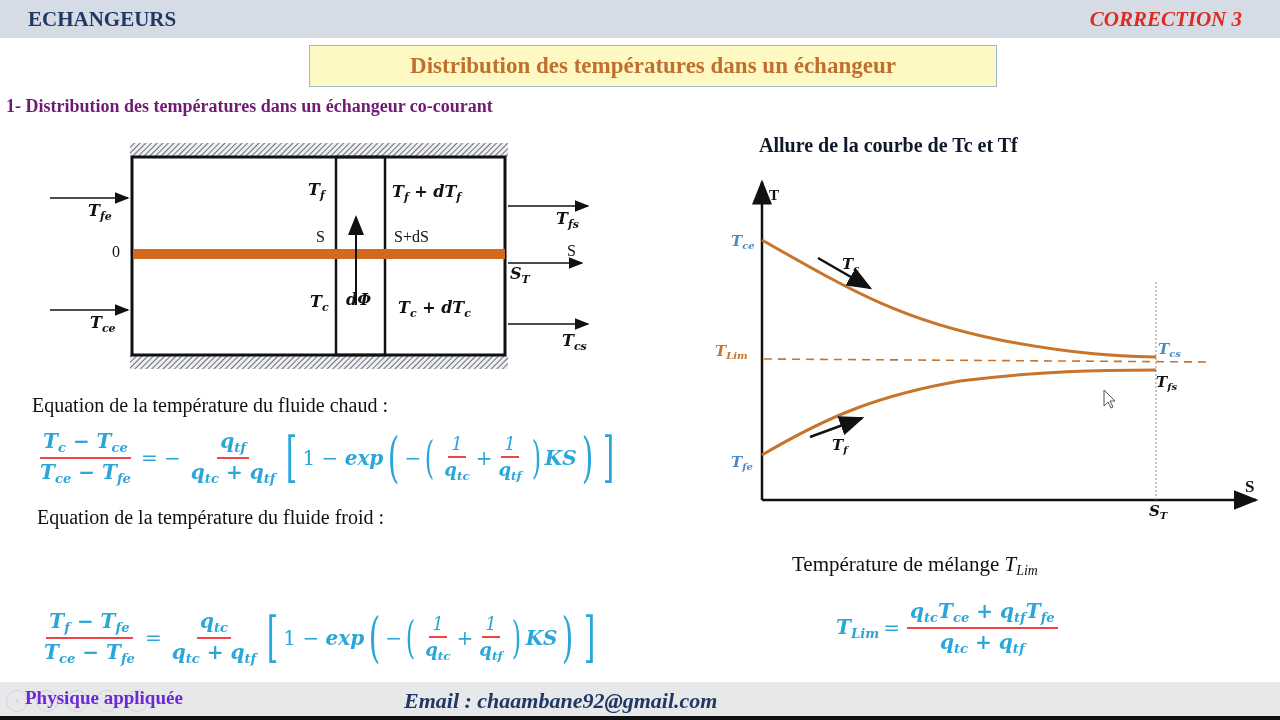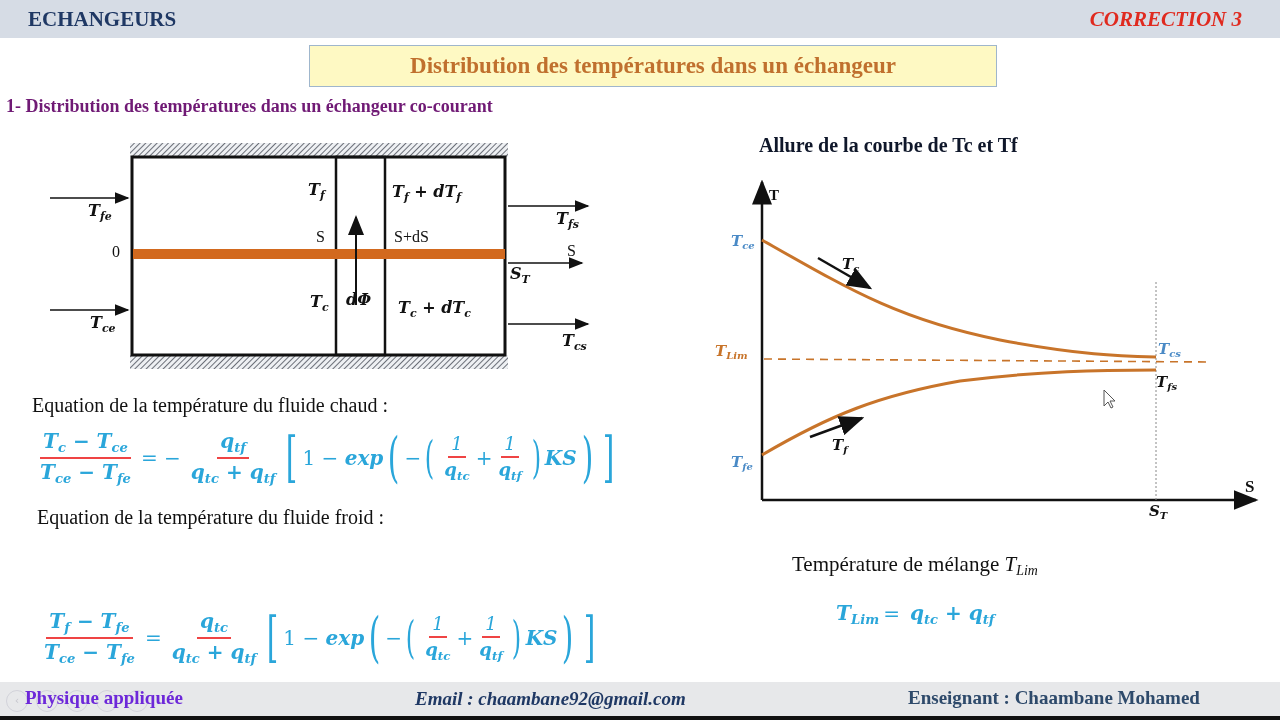"qtcTce + qtfTfe" span.num { html: none -> <span>q<sub>tc</sub>T<sub>ce</sub> + q<sub>tf</sub>T<sub>fe</sub></span> }
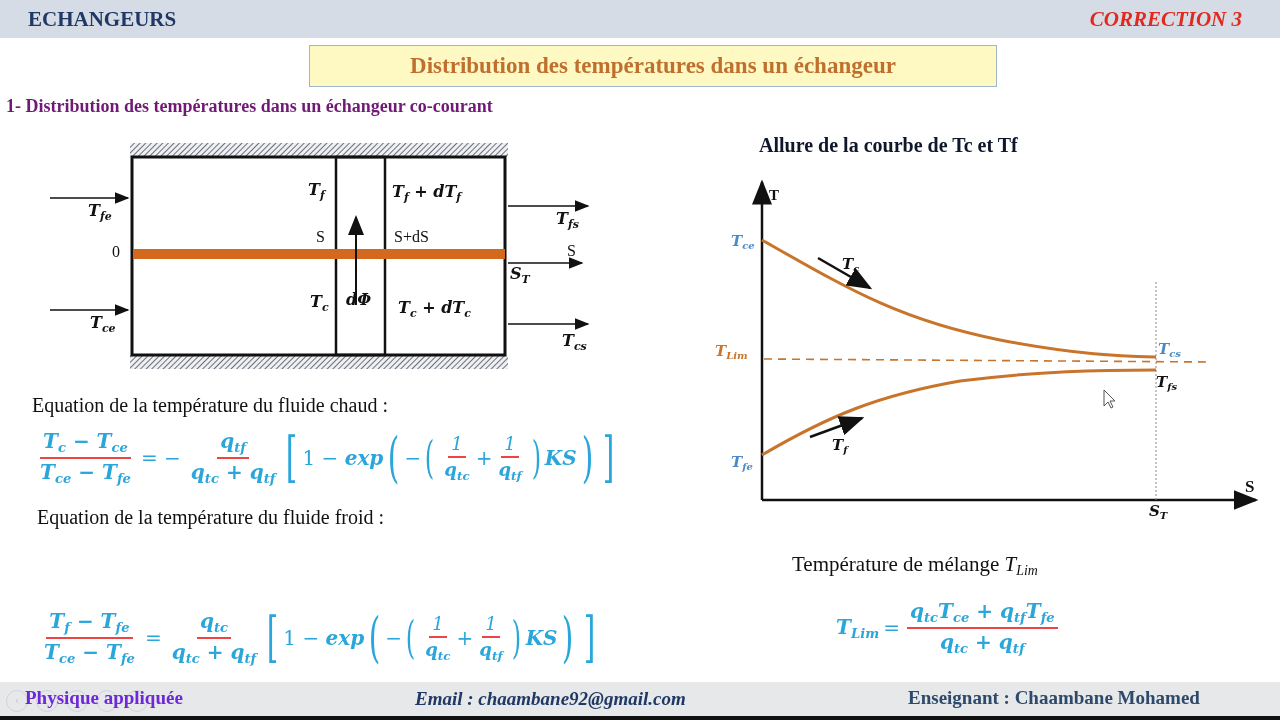"Email : chaambane92@gmail.com" .footer .email { font-size: 19px -> 22px; left: 415px -> 404px }
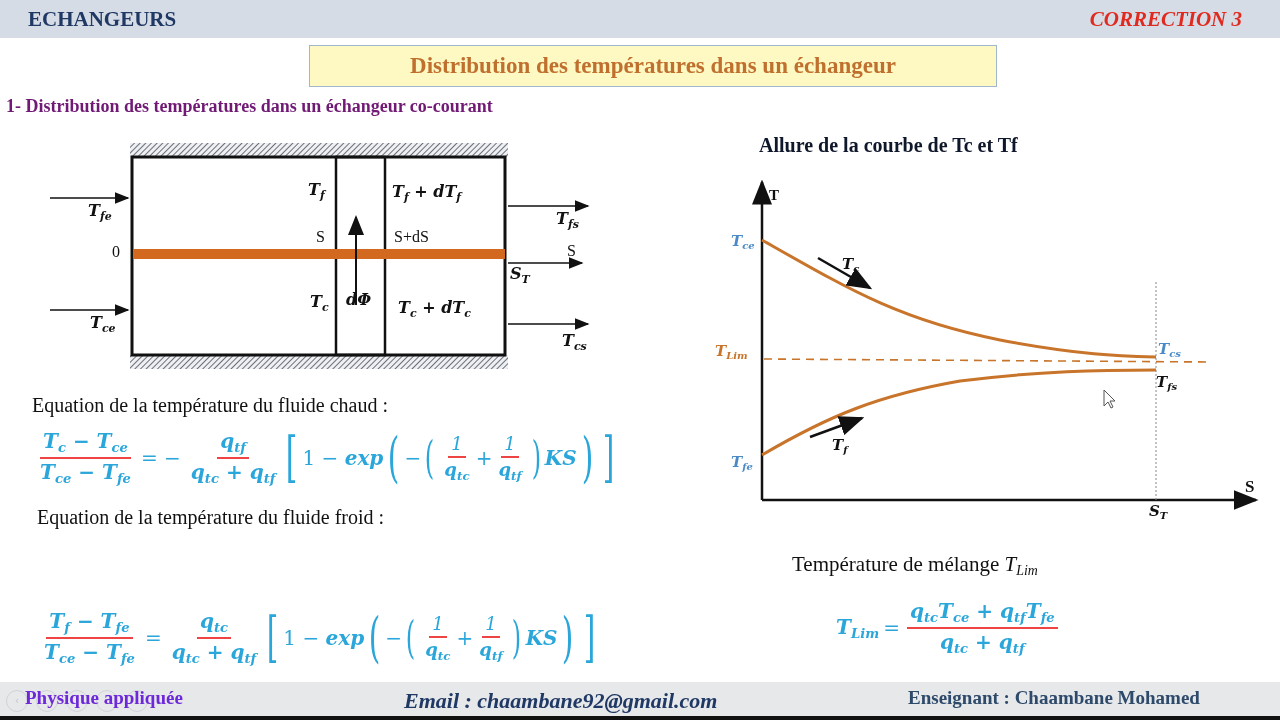"Enseignant : Chaambane Mohamed" span.teacher { html: <span>Enseignant : Chaambane Mohamed</span> -> none }
